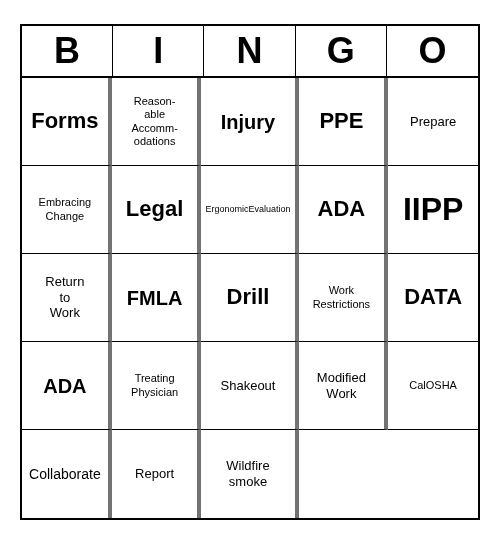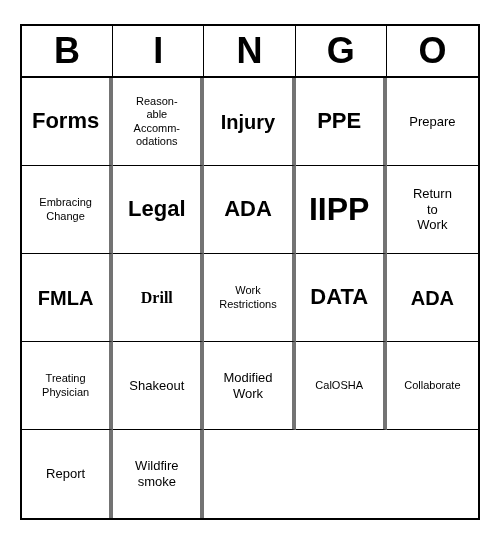"ErgonomicEvaluation" div.bingo-cell { html: none -> <div>ErgonomicEvaluation</div> }
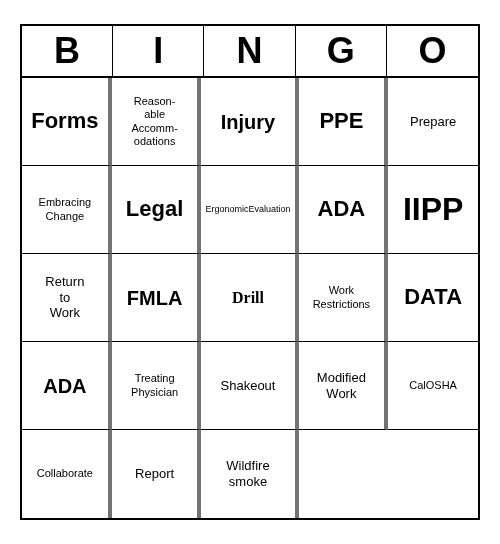"Drill" div.bingo-cell { font-family: Liberation Serif, serif -> none; font-size: 16px -> 22px }
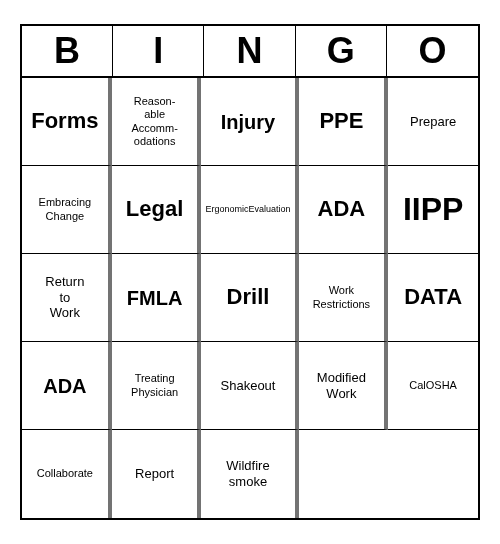"Collaborate" div.bingo-cell { font-size: 11px -> 14px }
